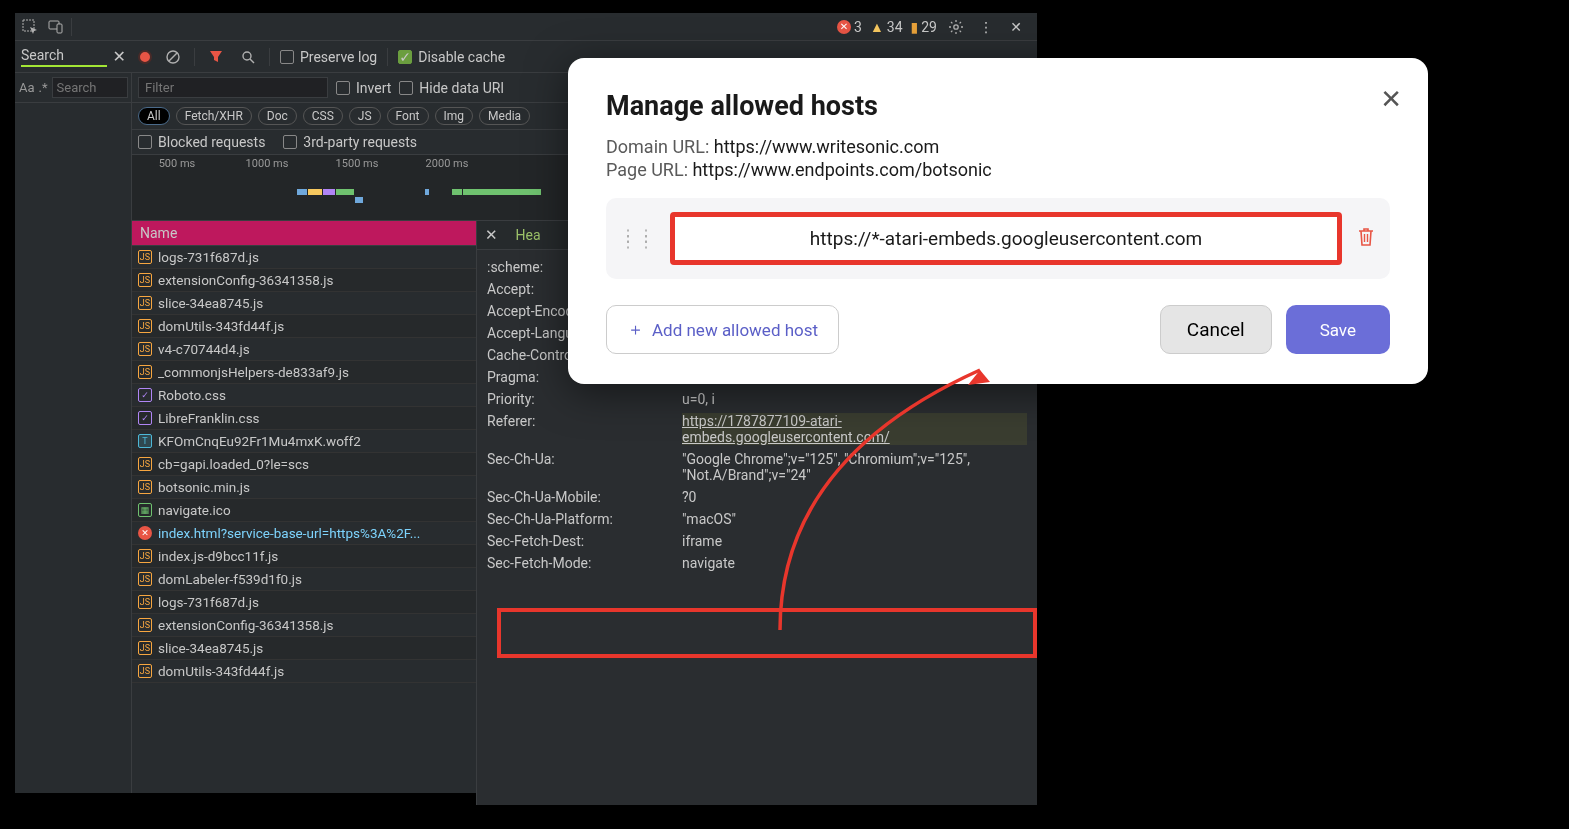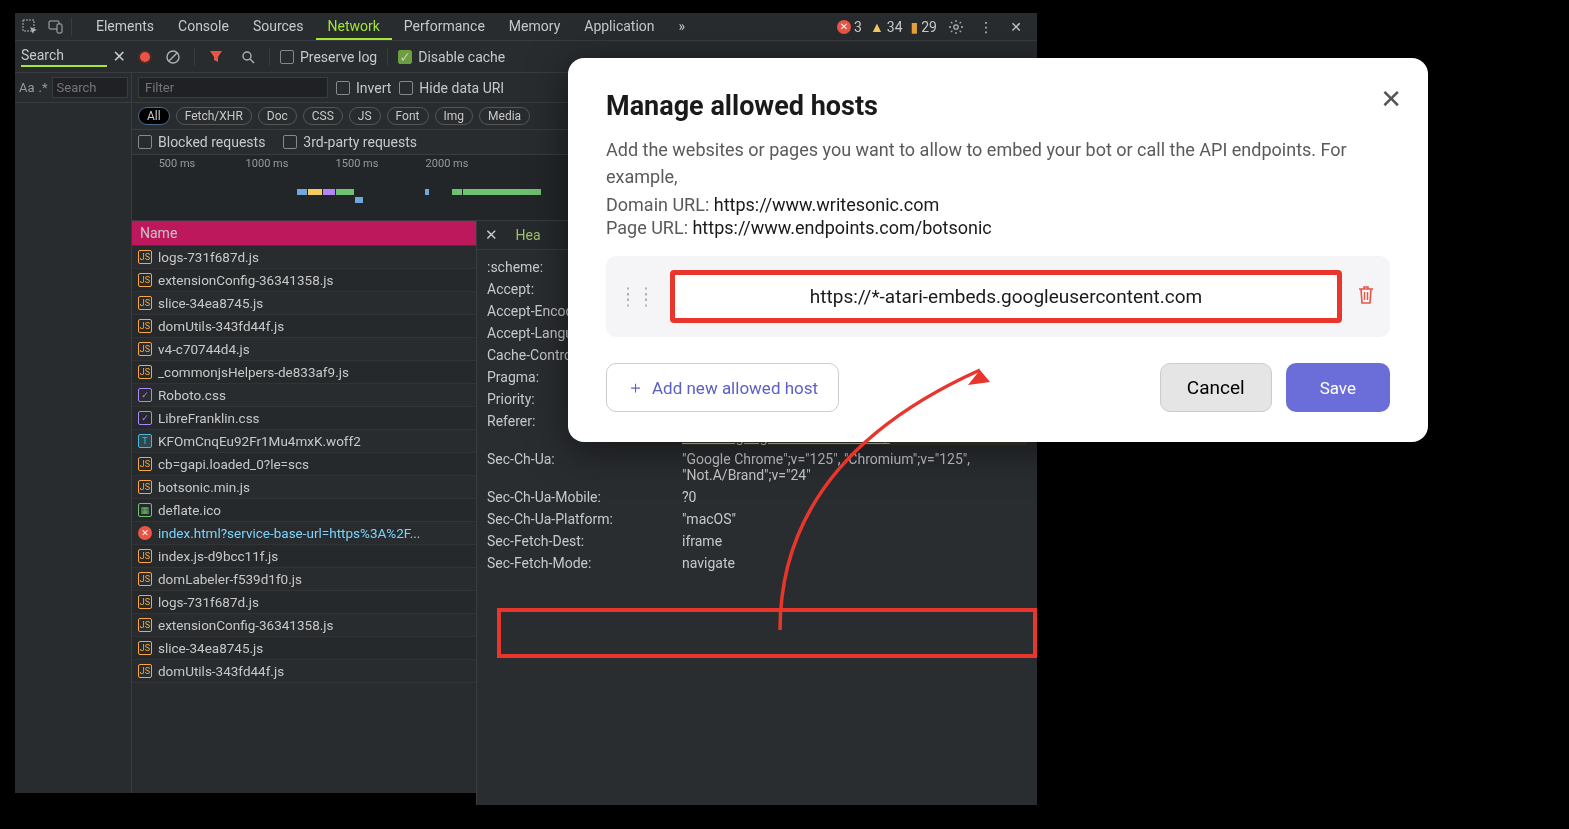"Elements" div.tabs { html: <div> <div>Elements</div> <div>Console</div> <div>Sources</div> <div>Network</div> <div>Performance</div> <div>Memory</div> <div>Application</div> <div>»</div> </div> -> none }
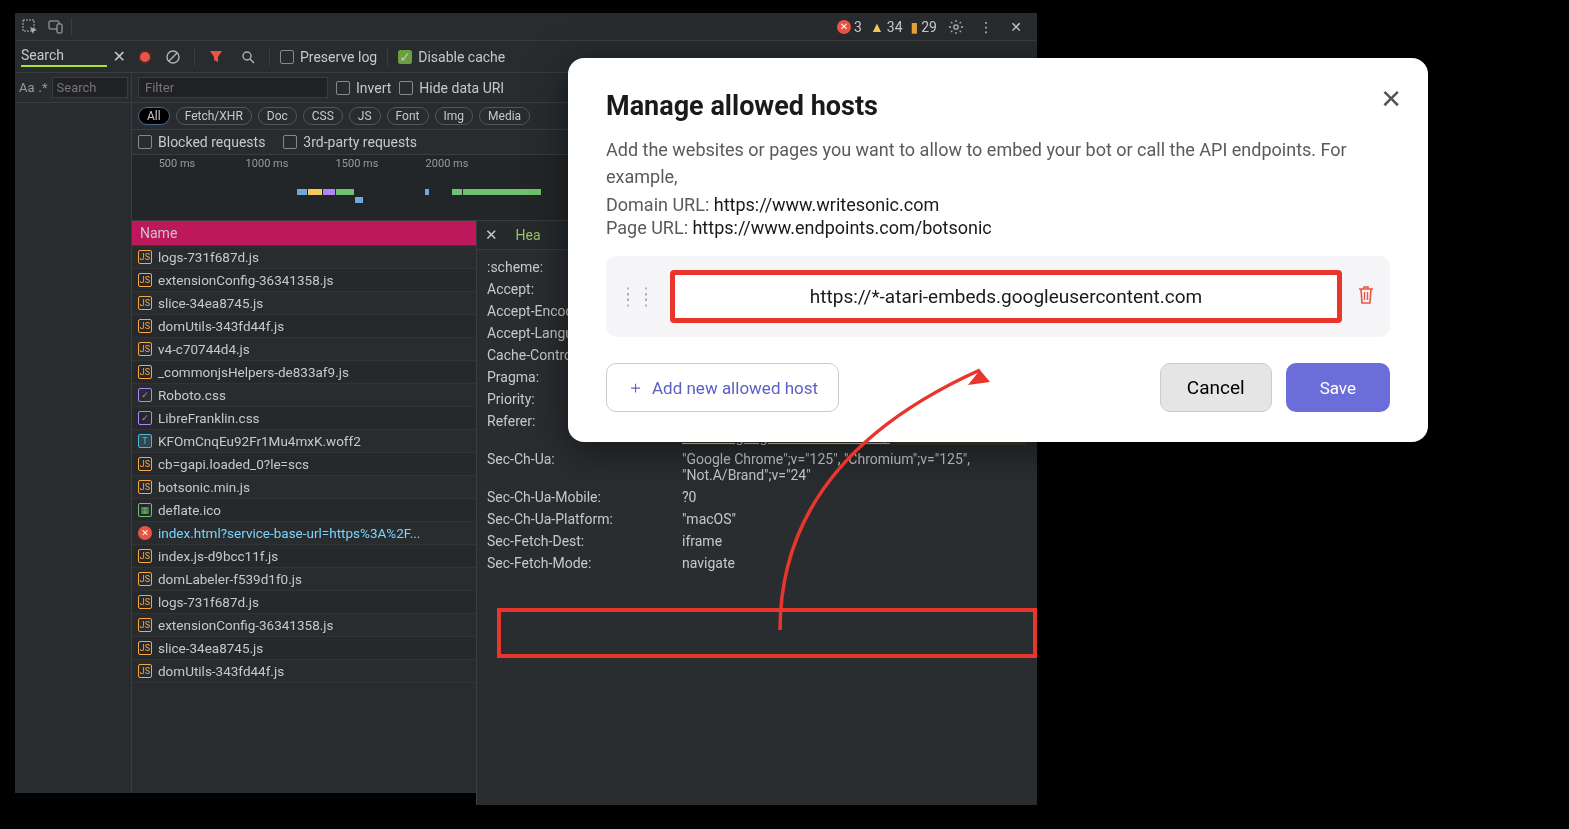"Add the websites or pages" p { html: <p>Add the websites or pages you want to allow to embed your bot or call the API endpoints. For example,</p> -> none }
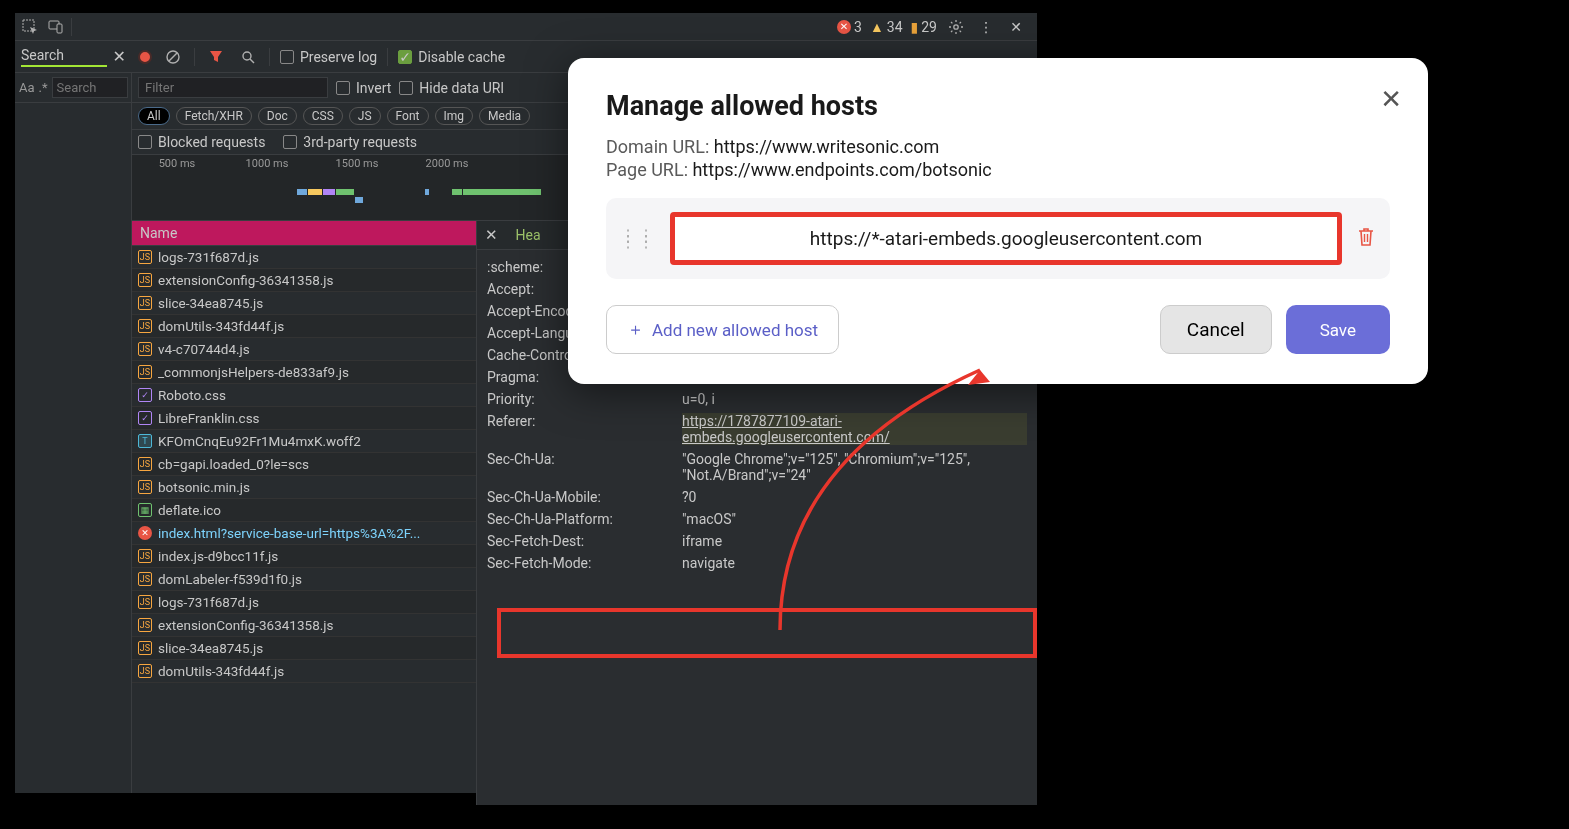"deflate.ico" span { text: deflate.ico -> navigate.ico }
